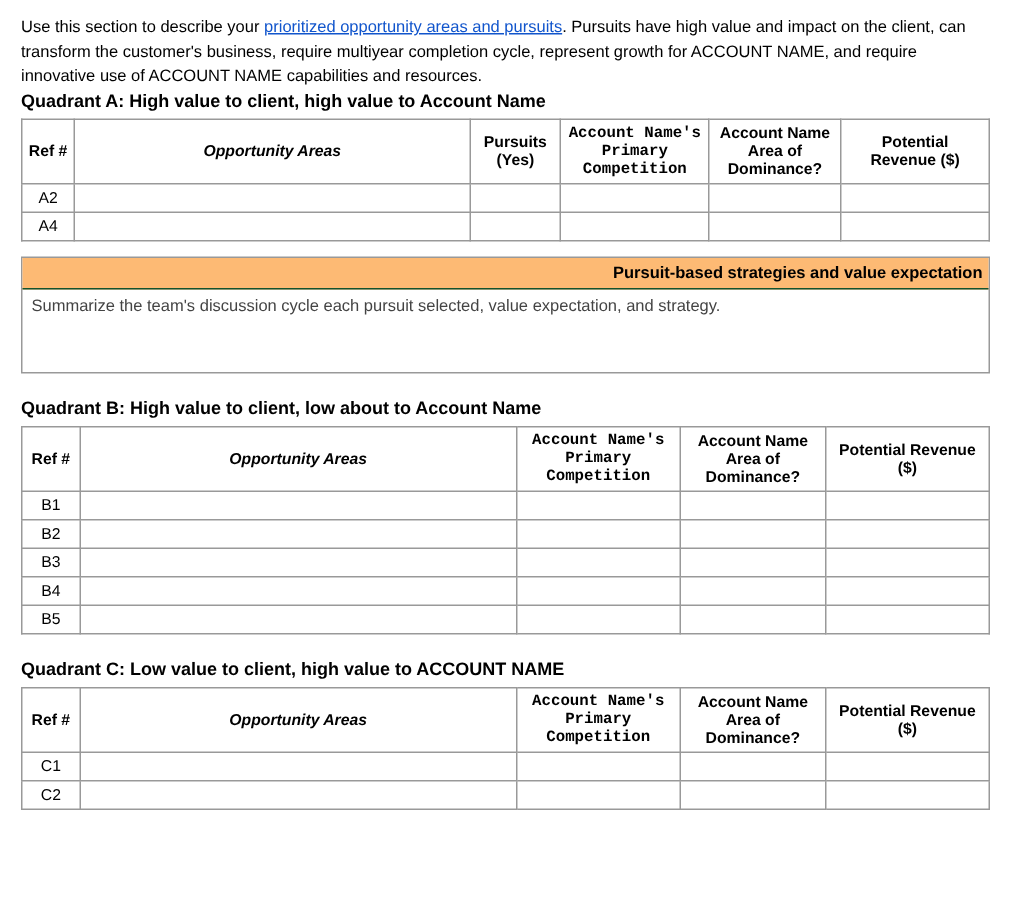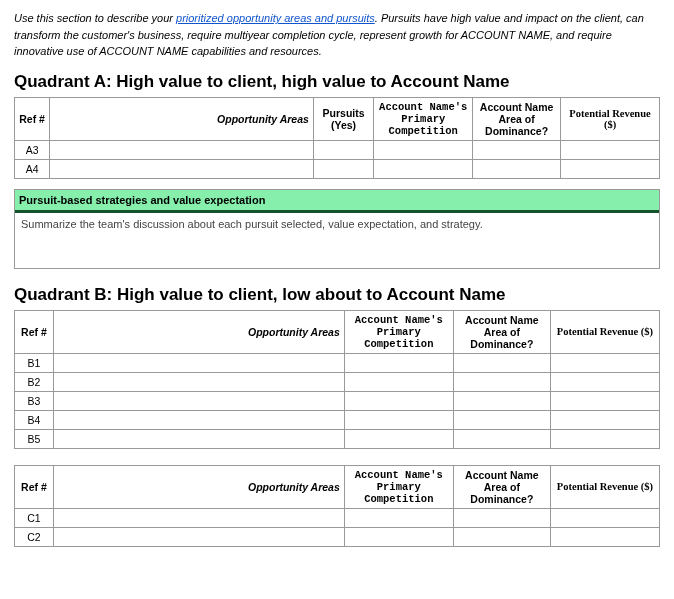"Use this section to describe" .intro-text { font-style: italic -> none; margin-bottom: 12px -> none }
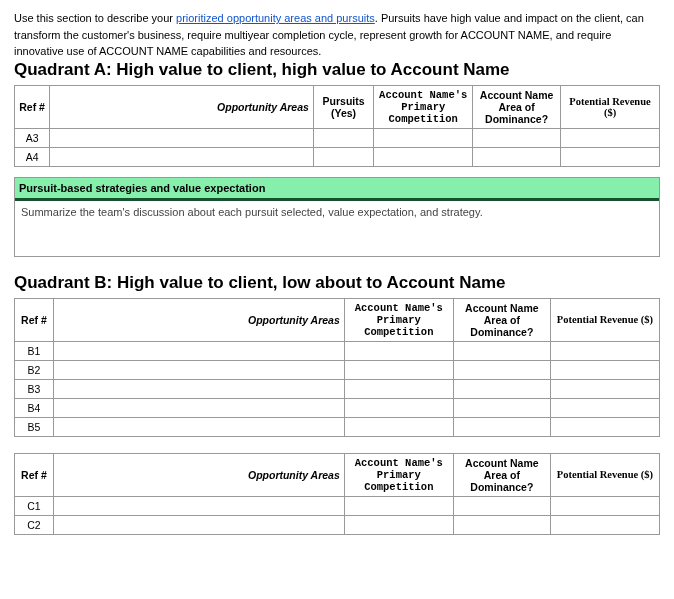"Quadrant A: High value to" .section-title { font-size: 17px -> 12px }
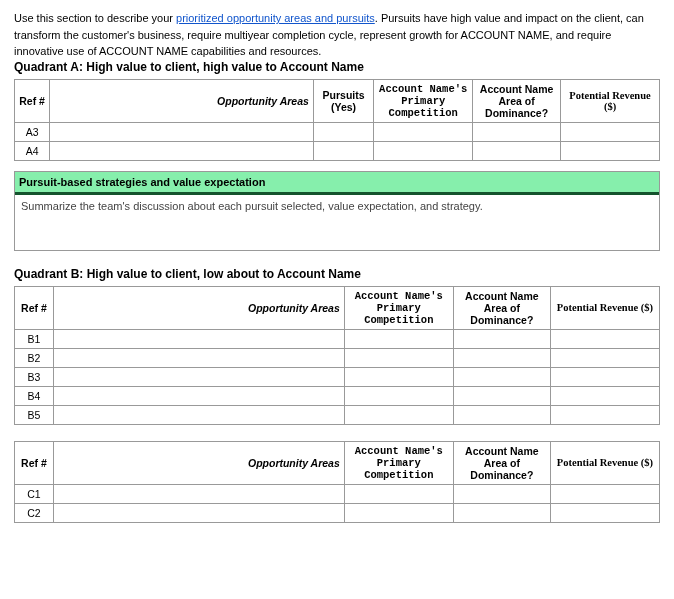"Opportunity Areas" .col-opp { text-align: right -> center }
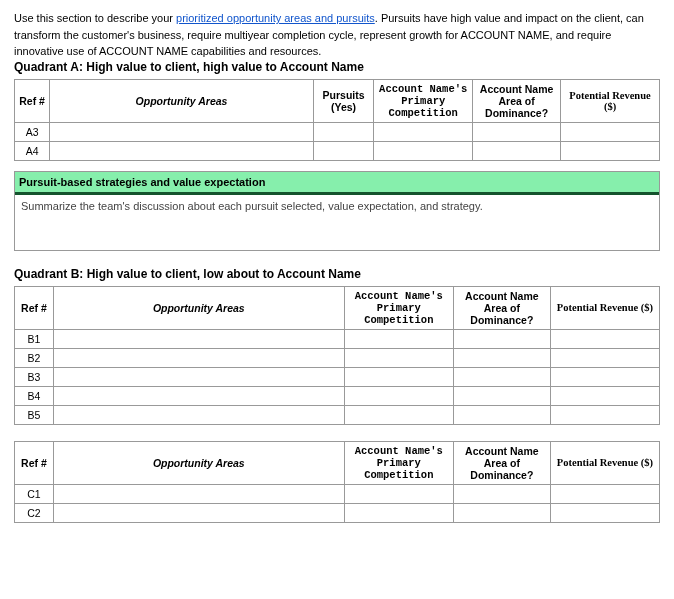"Potential Revenue ($)" .col-revenue { font-family: Liberation Serif, serif -> none }
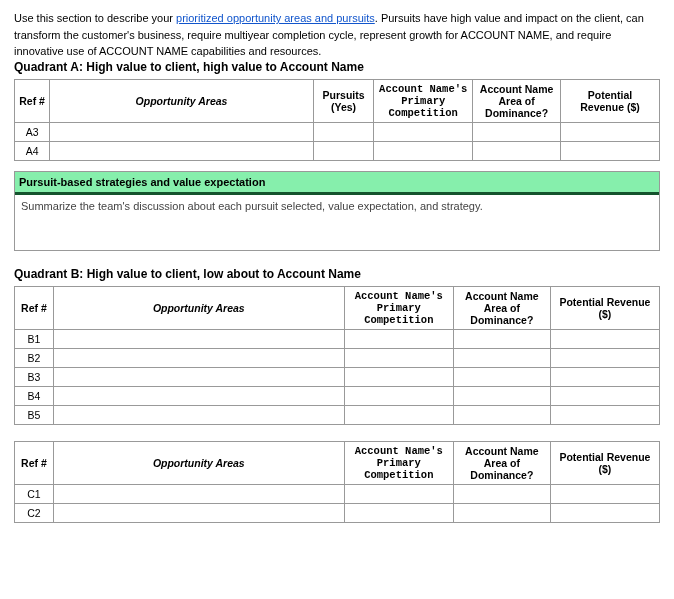"A2" tr.data-row { html: none -> <tr> <td>A2</td> <td></td> <td></td> <td></td> <td></td> <td></td> </tr> }
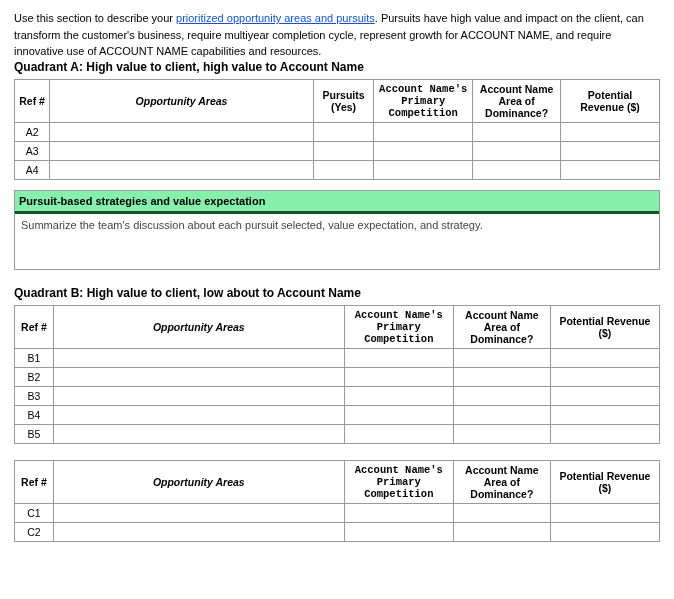"A3" tr.data-row { html: <tr> <td>A3</td> <td></td> <td></td> <td></td> <td></td> <td></td> </tr> -> none }
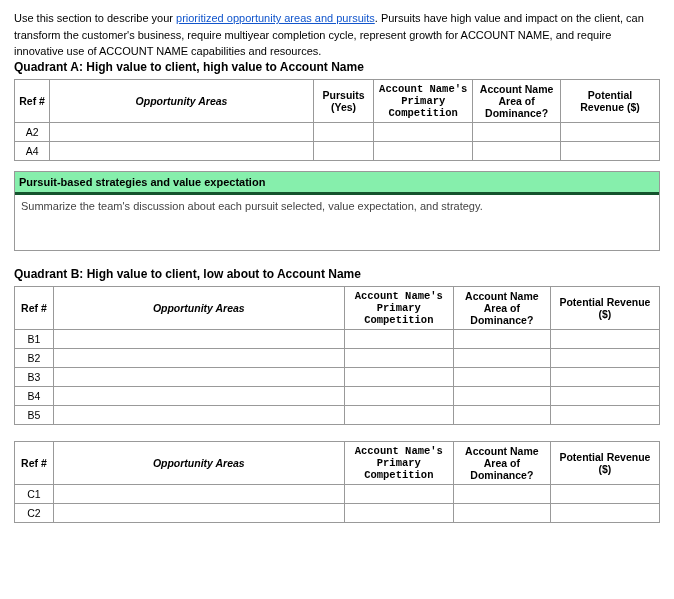"Pursuit-based strategies and value" .pursuit-box-header { background: #86efac -> #fdba74; border-bottom: 3px solid #14532d -> 1px solid #14532d; text-align: left -> right }
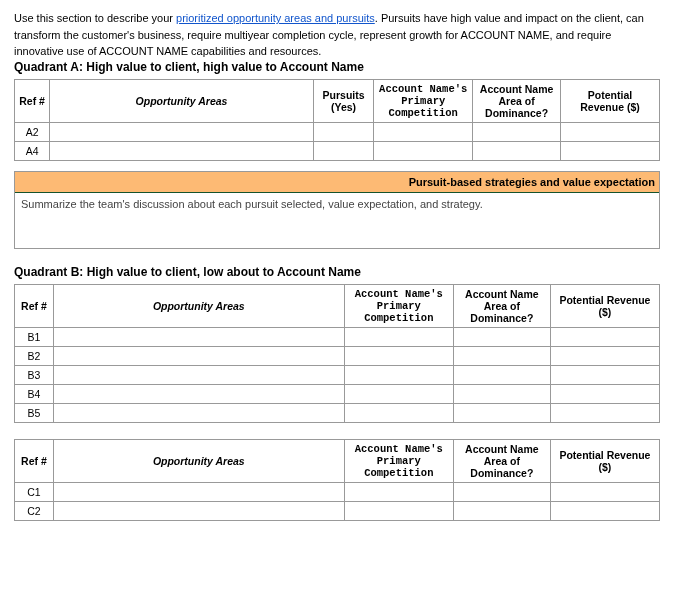"Summarize the team's discussion about" div.pursuit-box-body { text: about -> cycle }
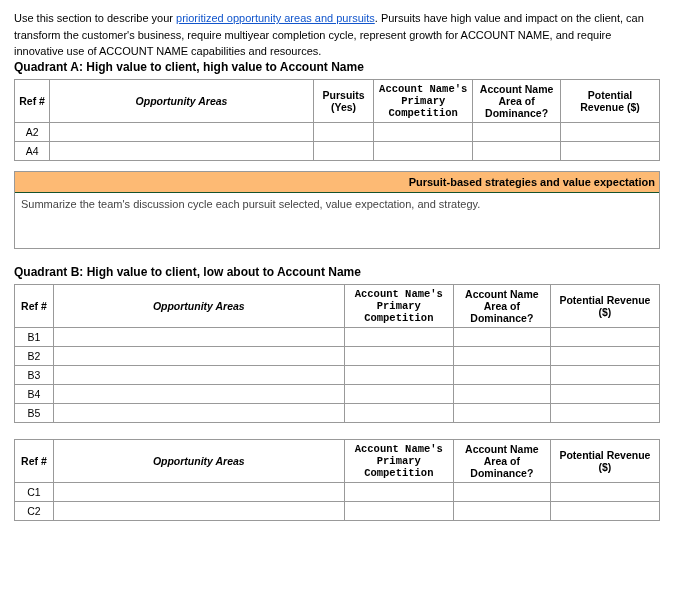"Quadrant C: Low value to" div.section-title { html: none -> <div>Quadrant C: Low value to client, high value to ACCOUNT NAME</div> }
